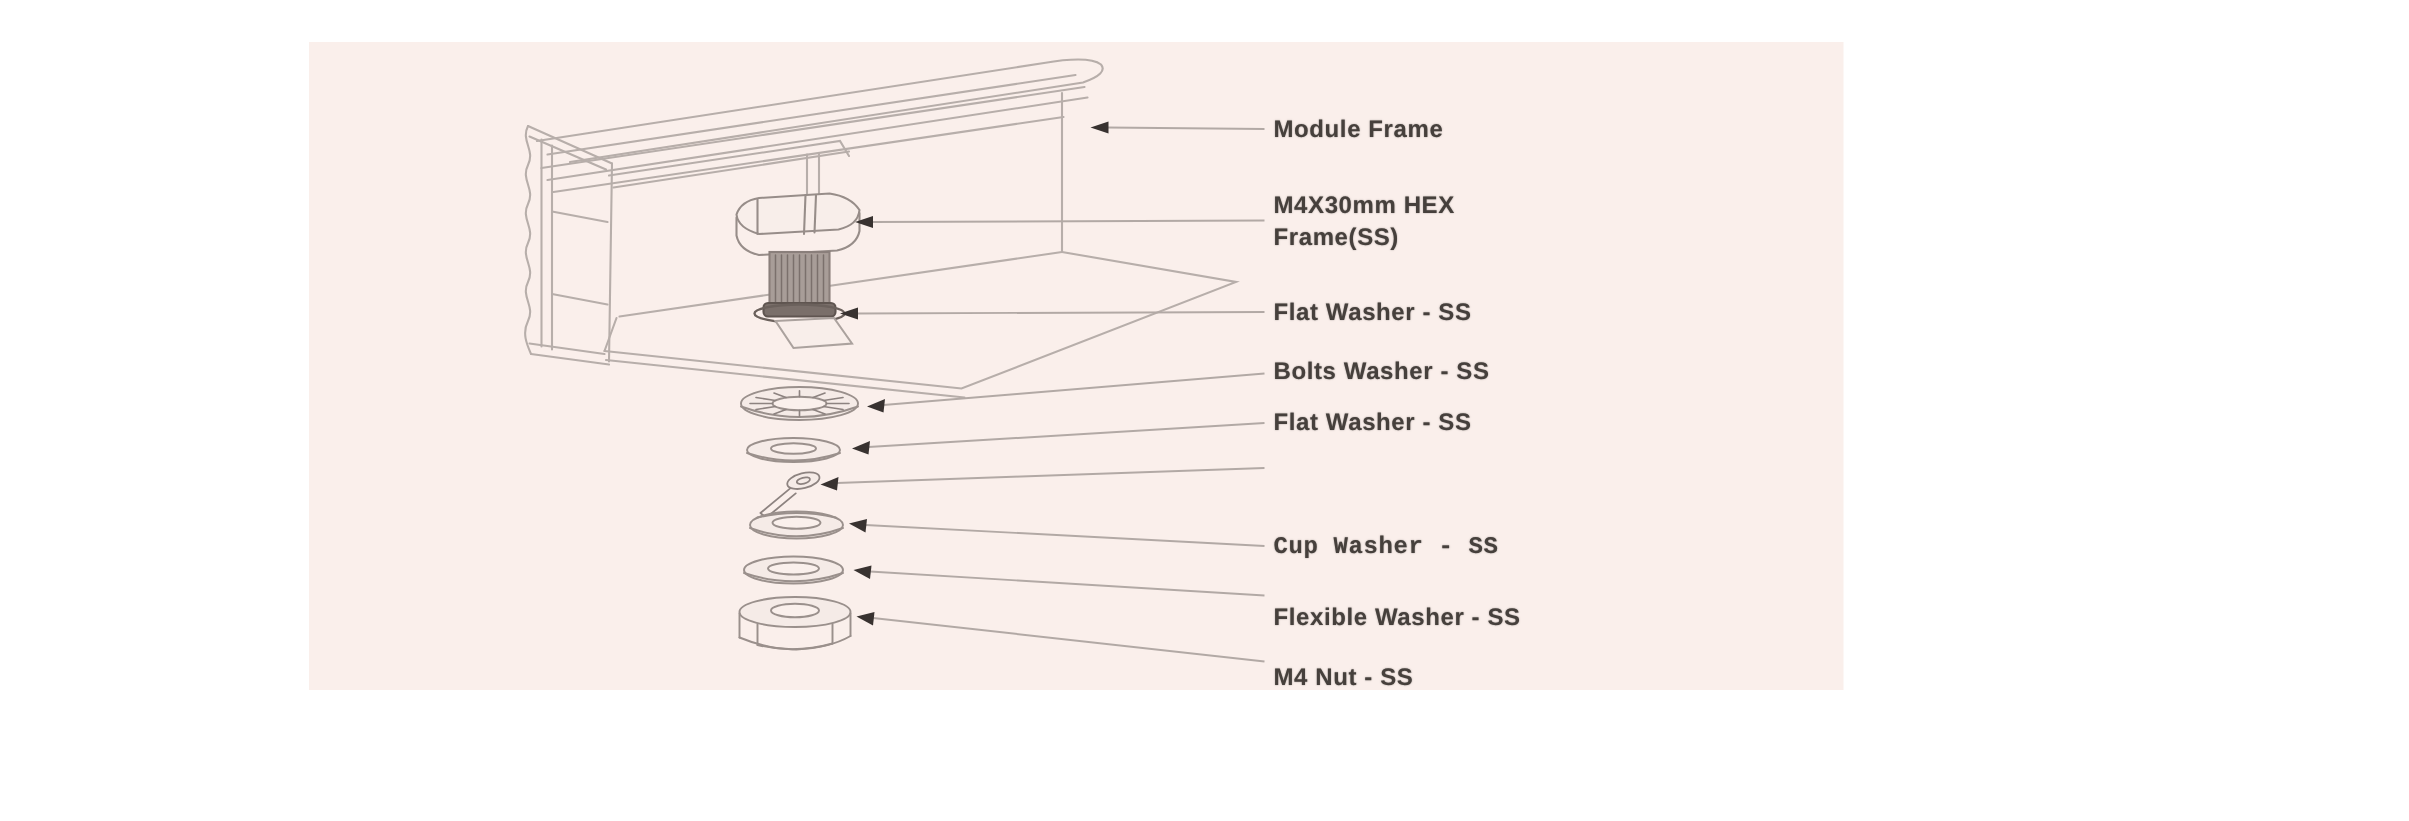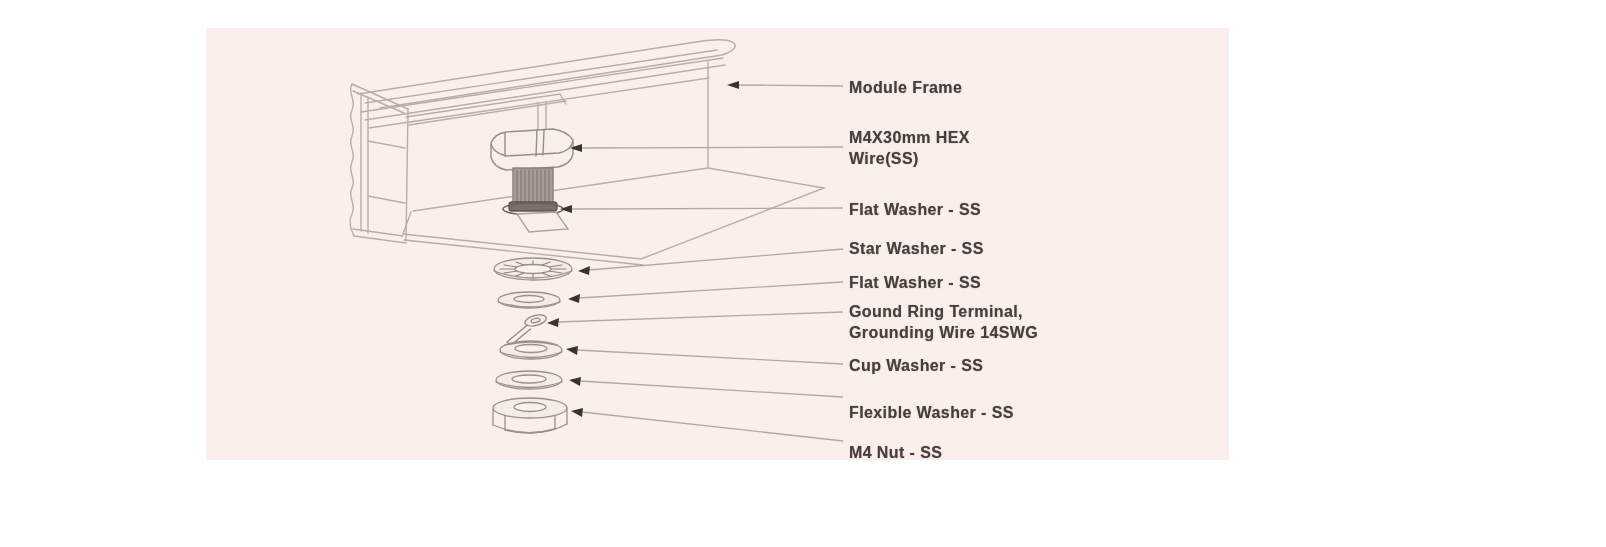"M4X30mm HEX" div.part-label { text: Wire -> Frame }
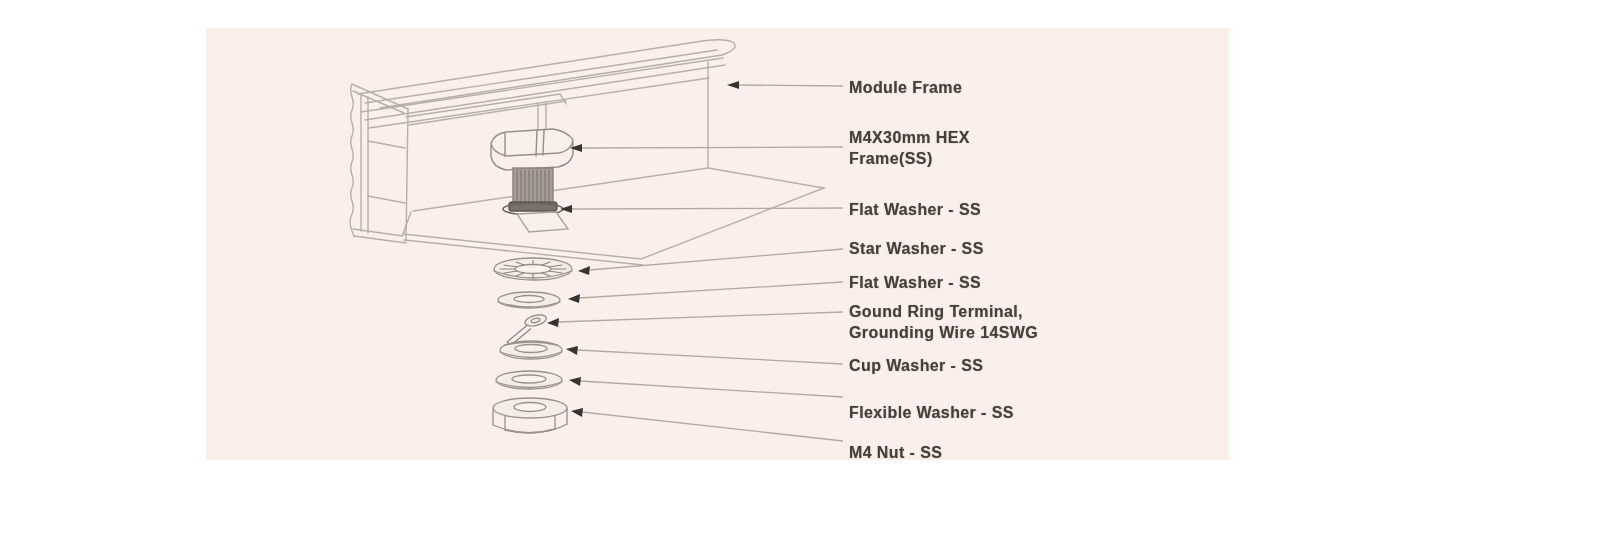"Star Washer - SS" div.part-label { text: Star -> Bolts }
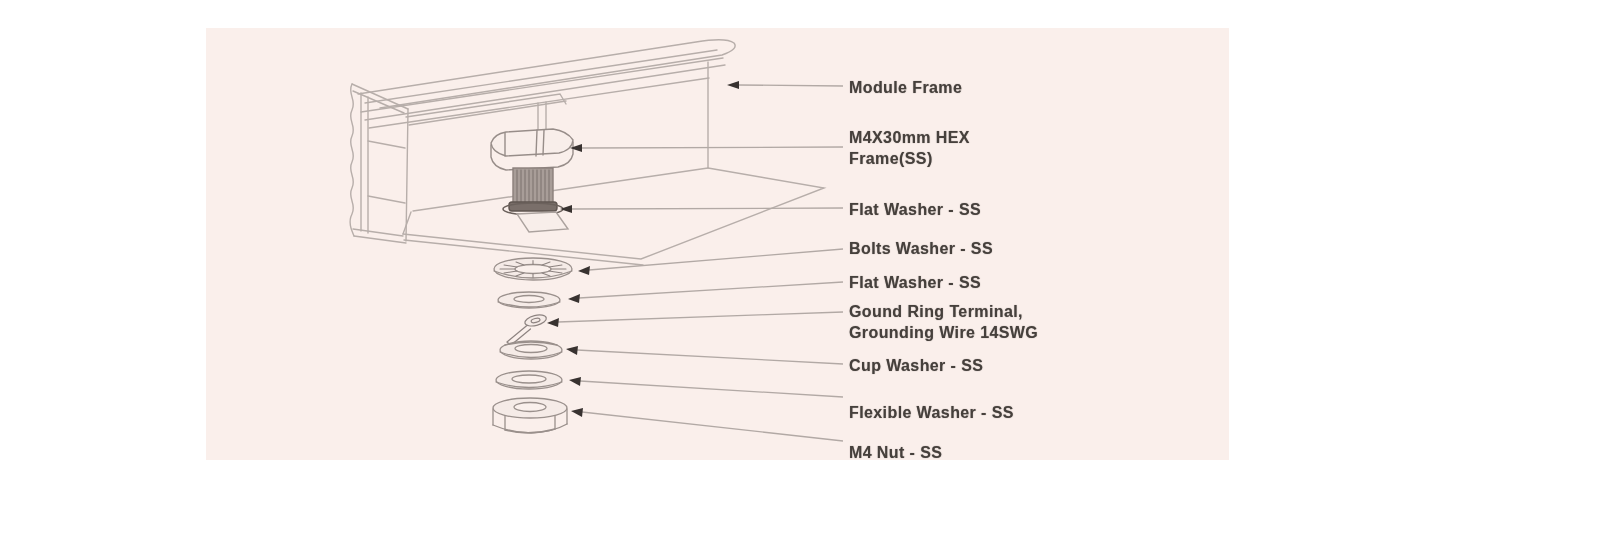"Gound Ring Terminal," div.part-label { html: <div>Gound Ring Terminal, Grounding Wire 14SWG</div> -> none }
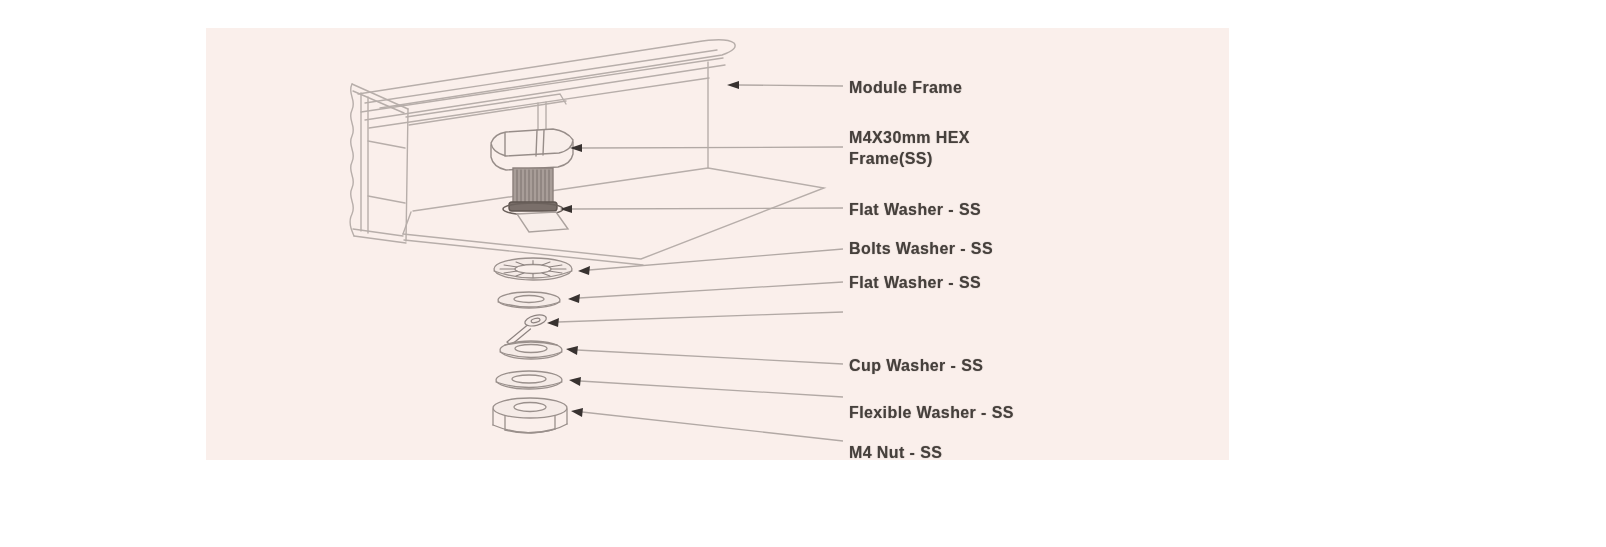"Cup Washer - SS" div.part-label { font-family: none -> Liberation Mono, monospace }
